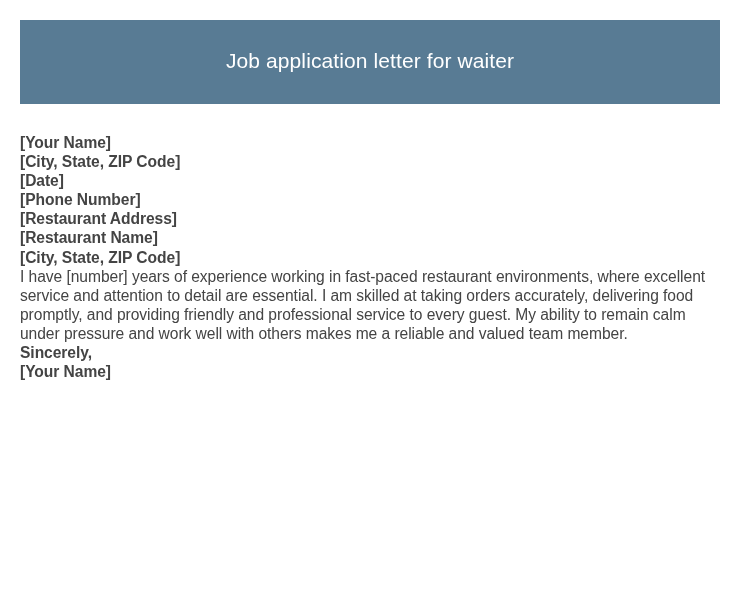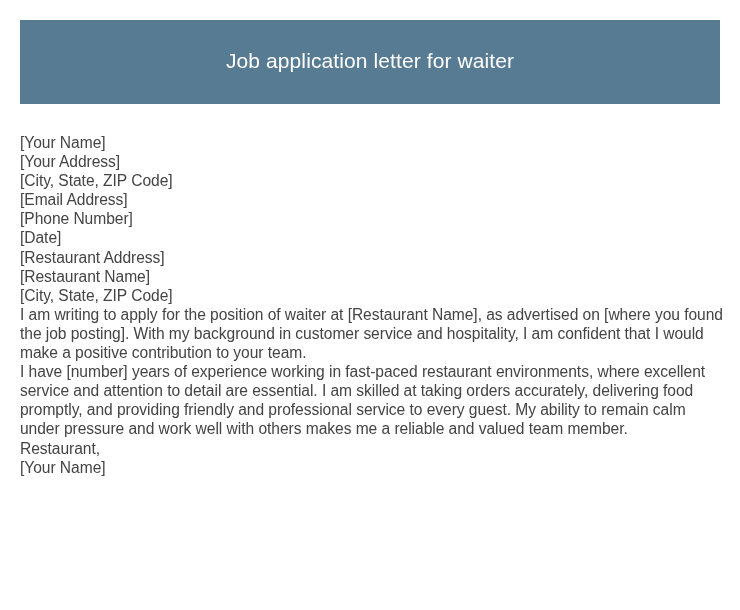"[Your Name]" .line { font-weight: none -> bold }
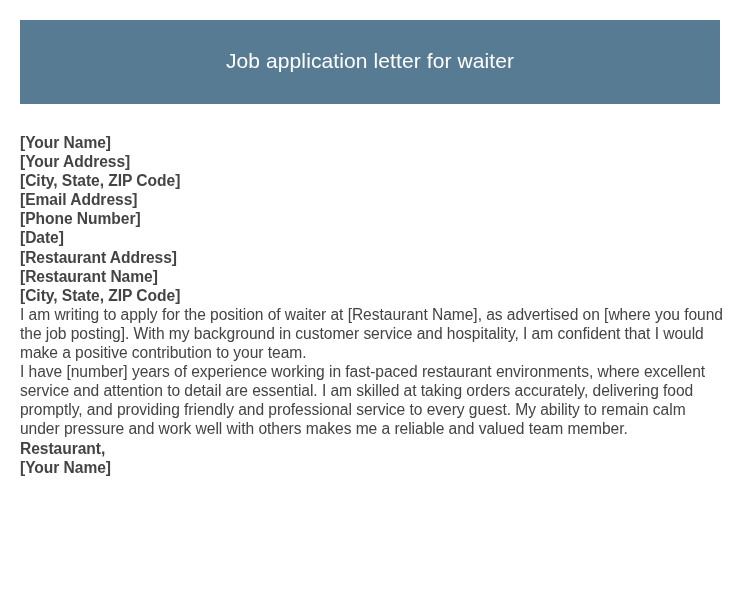"[Your Address]" span.line { html: <span>[Your Address]</span> -> none }
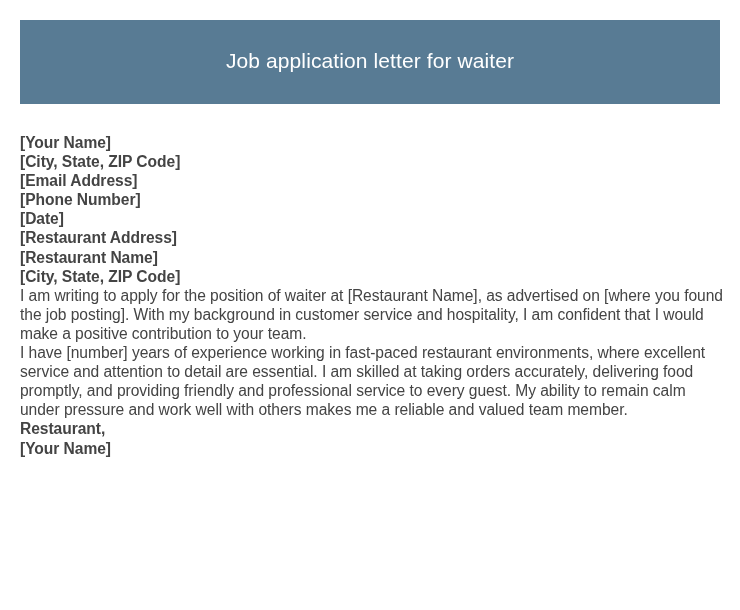"[Email Address]" span.line { html: <span>[Email Address]</span> -> none }
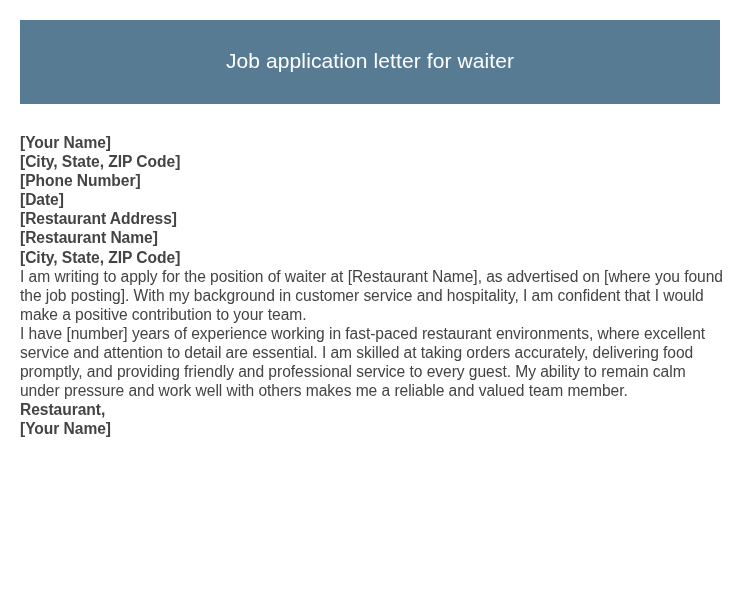"[Phone Number]" span.line { order: before "[Date]" -> after "[Date]" }
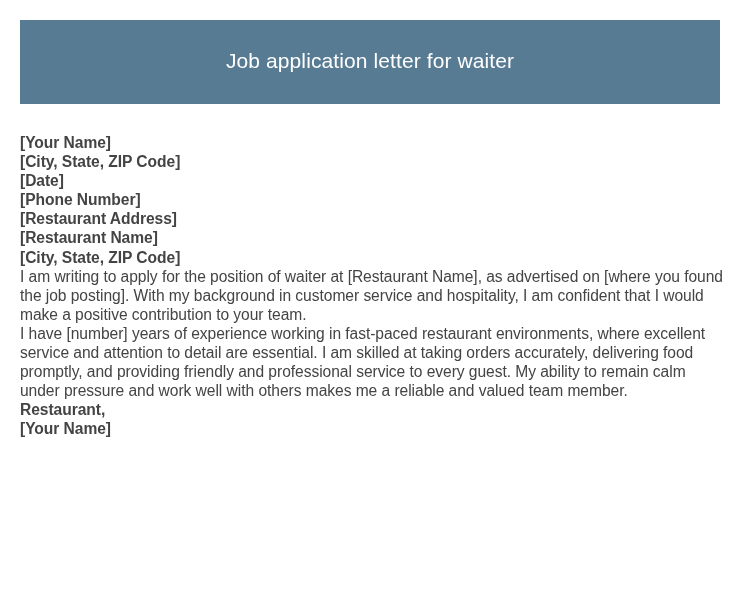"I am writing to apply" p.para { html: <p>I am writing to apply for the position of waiter at [Restaurant Name], as advertised on [where you found the job posting]. With my background in customer service and hospitality, I am confident that I would make a positive contribution to your team.</p> -> none }
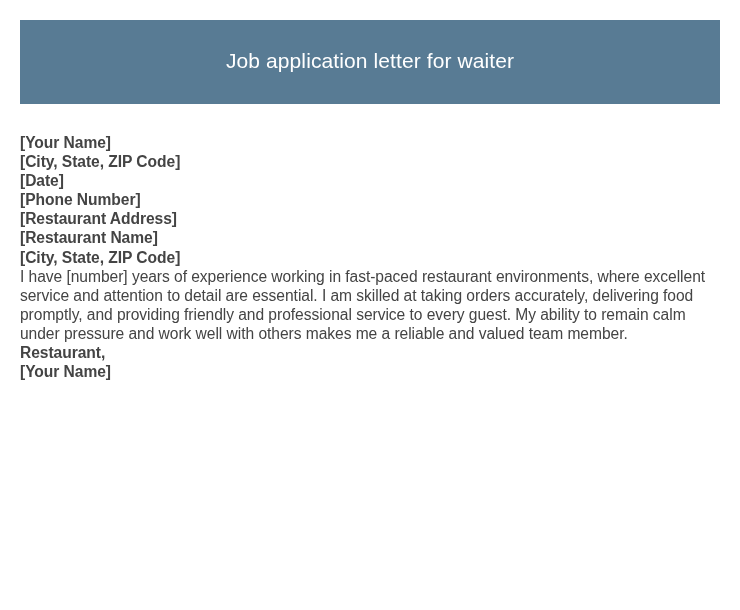"Restaurant," span.line { text: Restaurant -> Sincerely }
